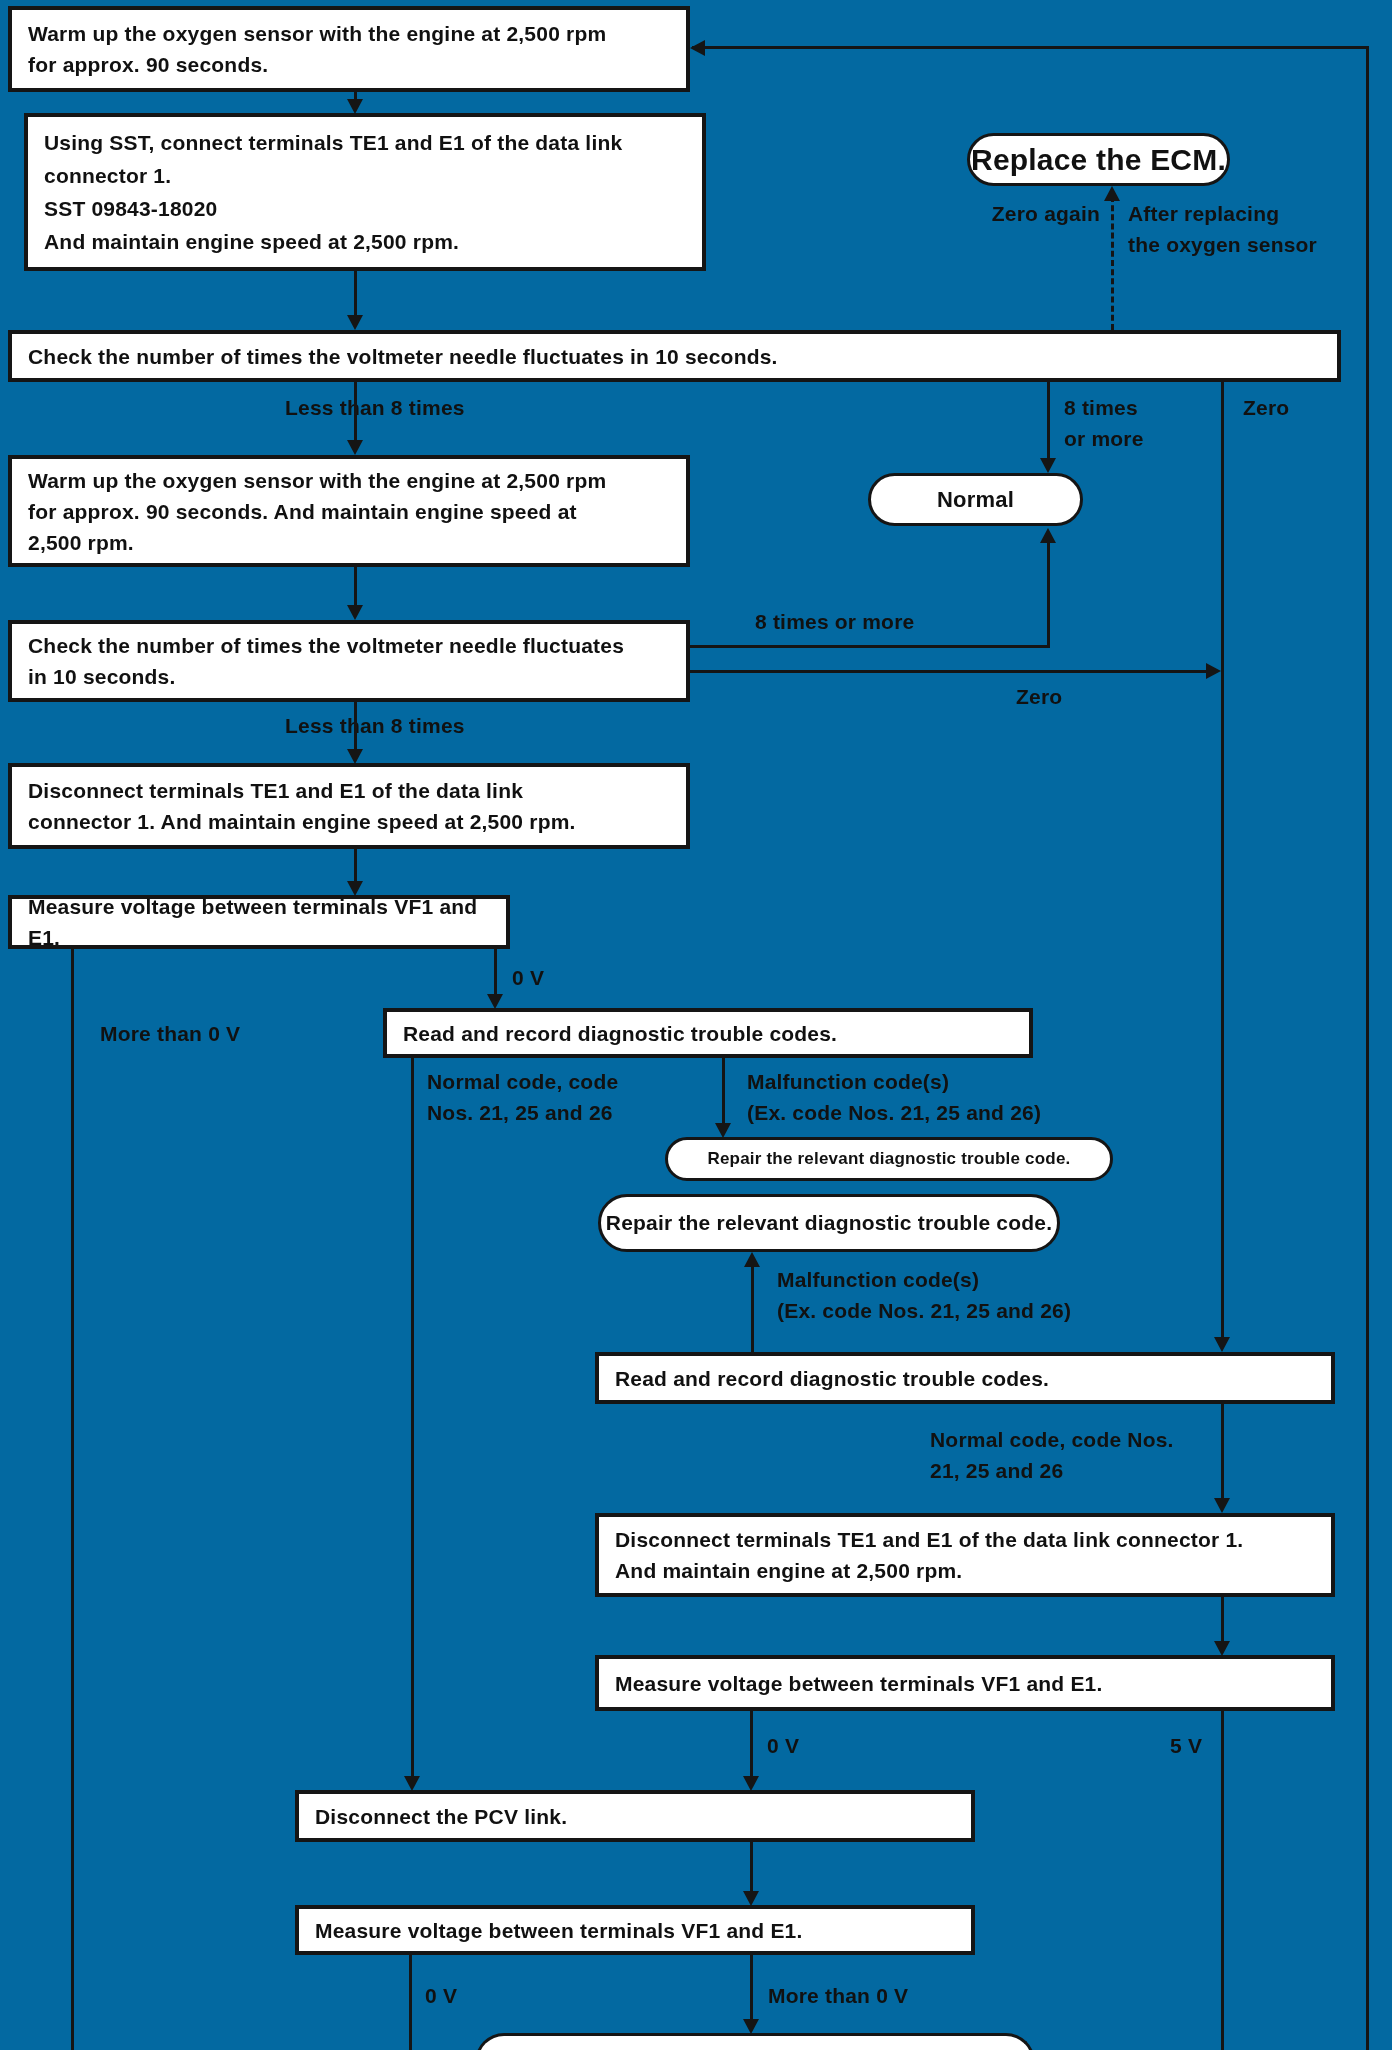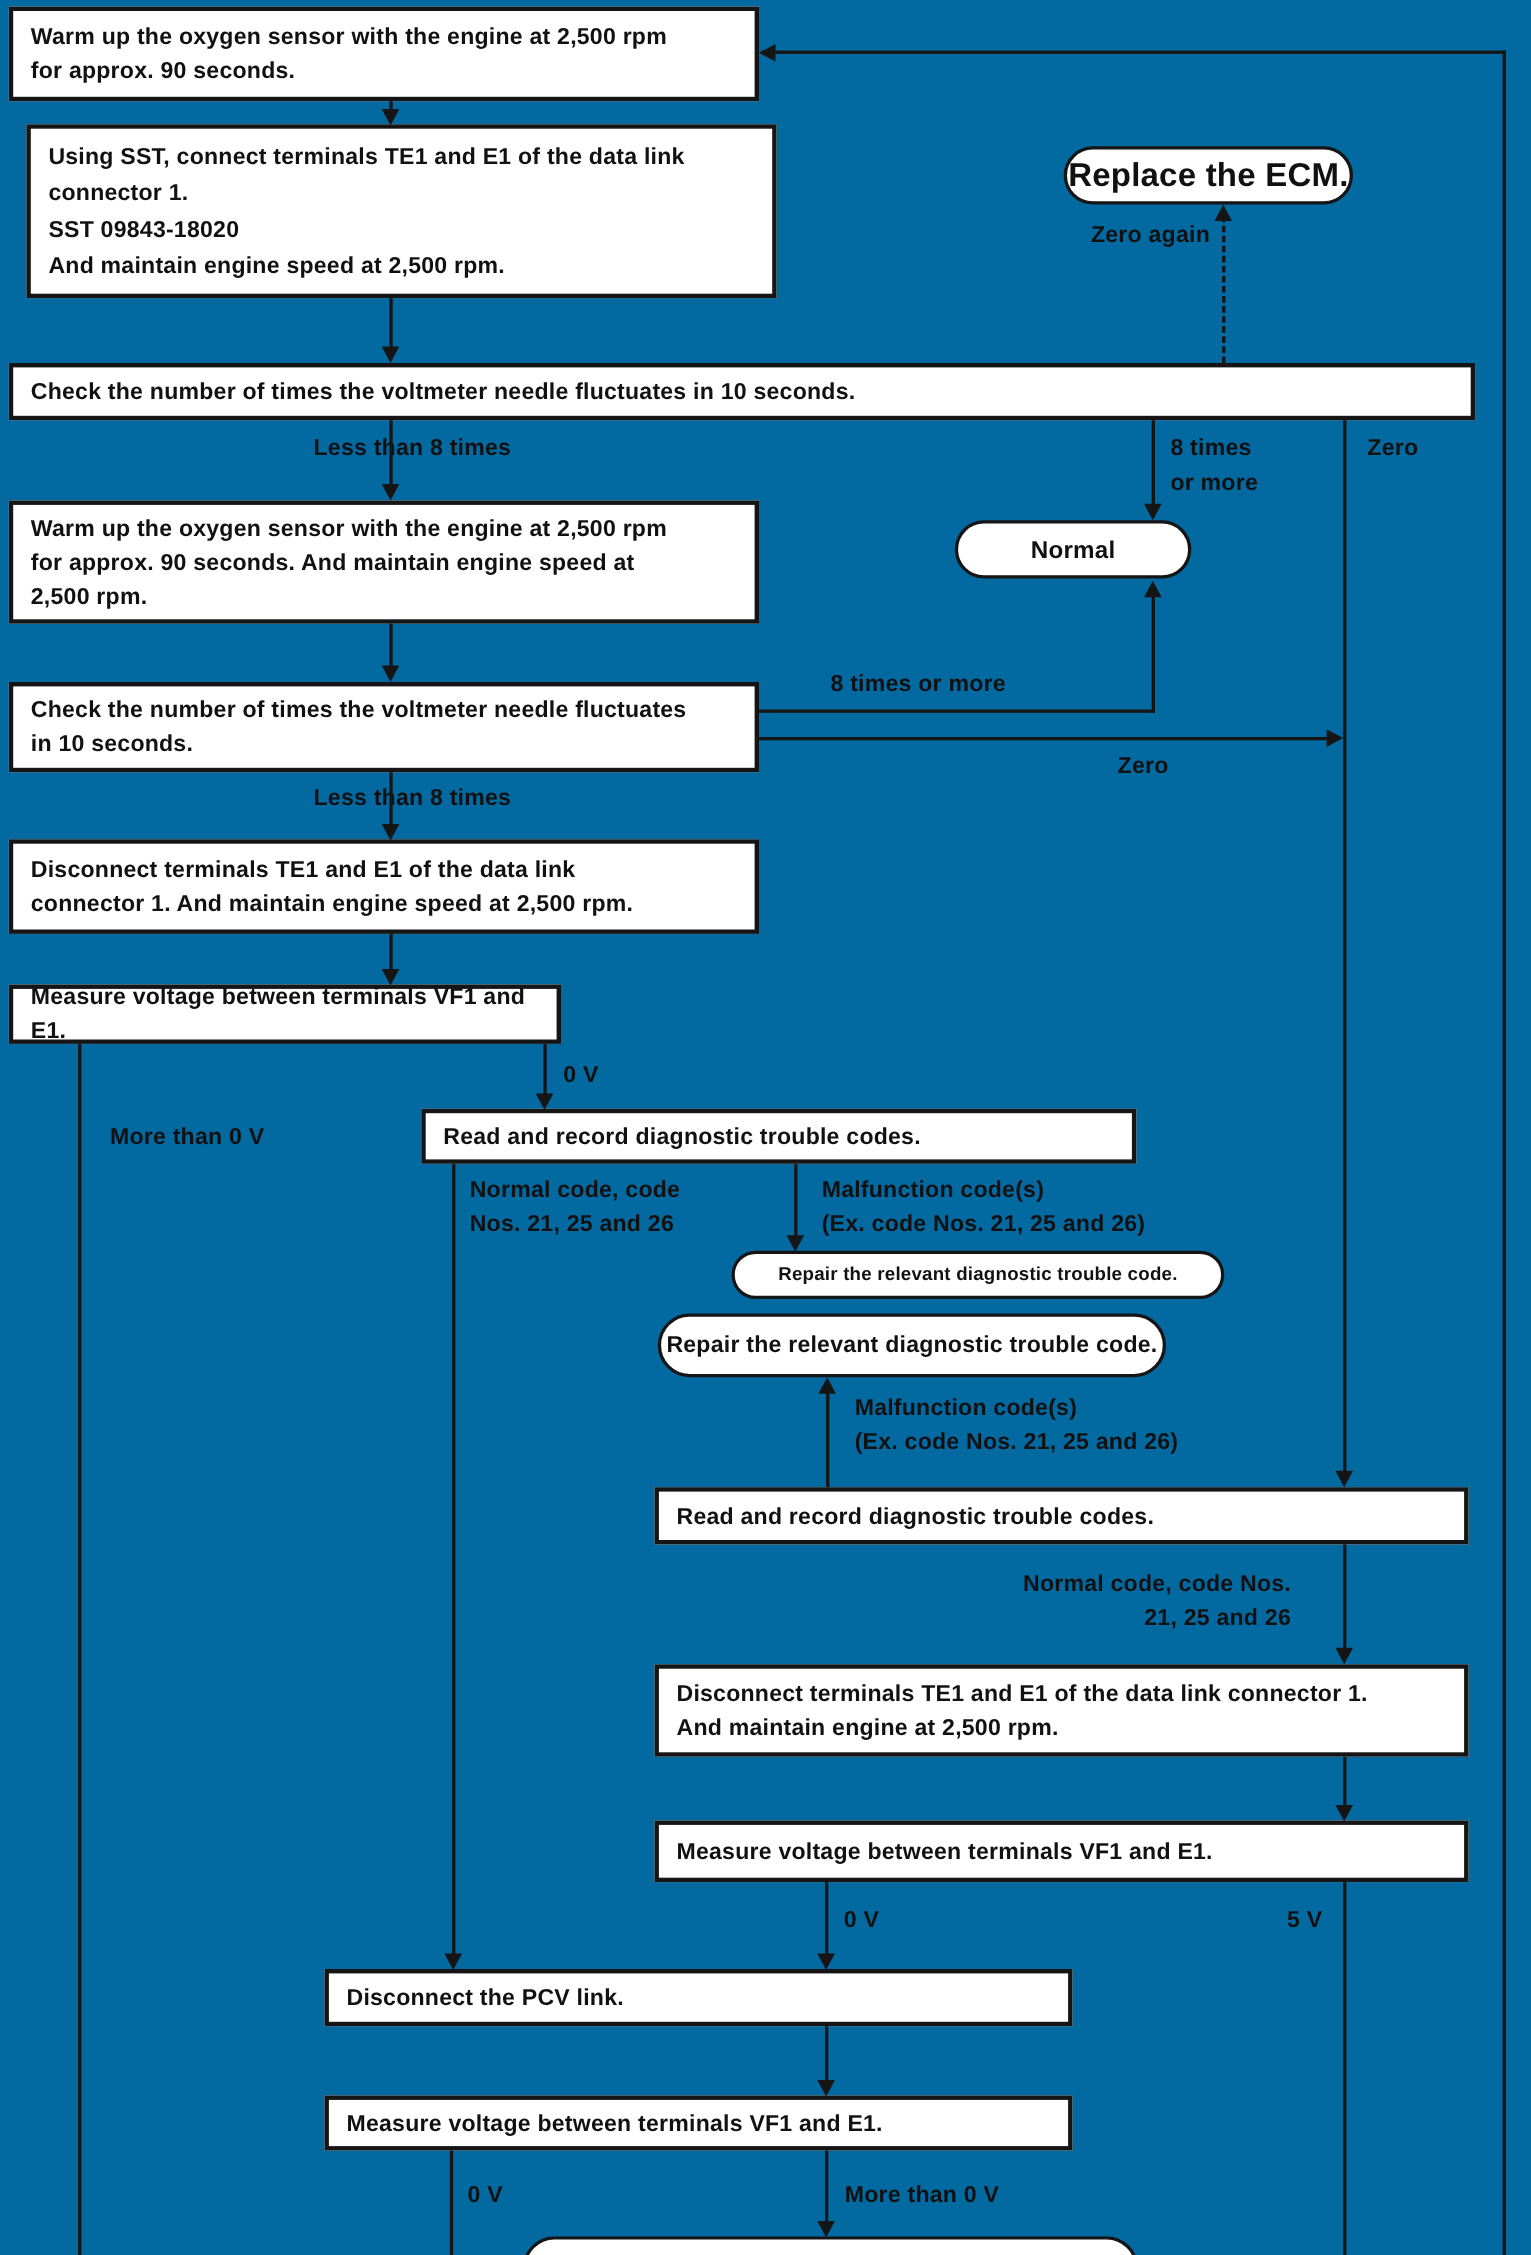"After replacing" div.lbl { html: none -> <div>After replacing the oxygen sensor</div> }
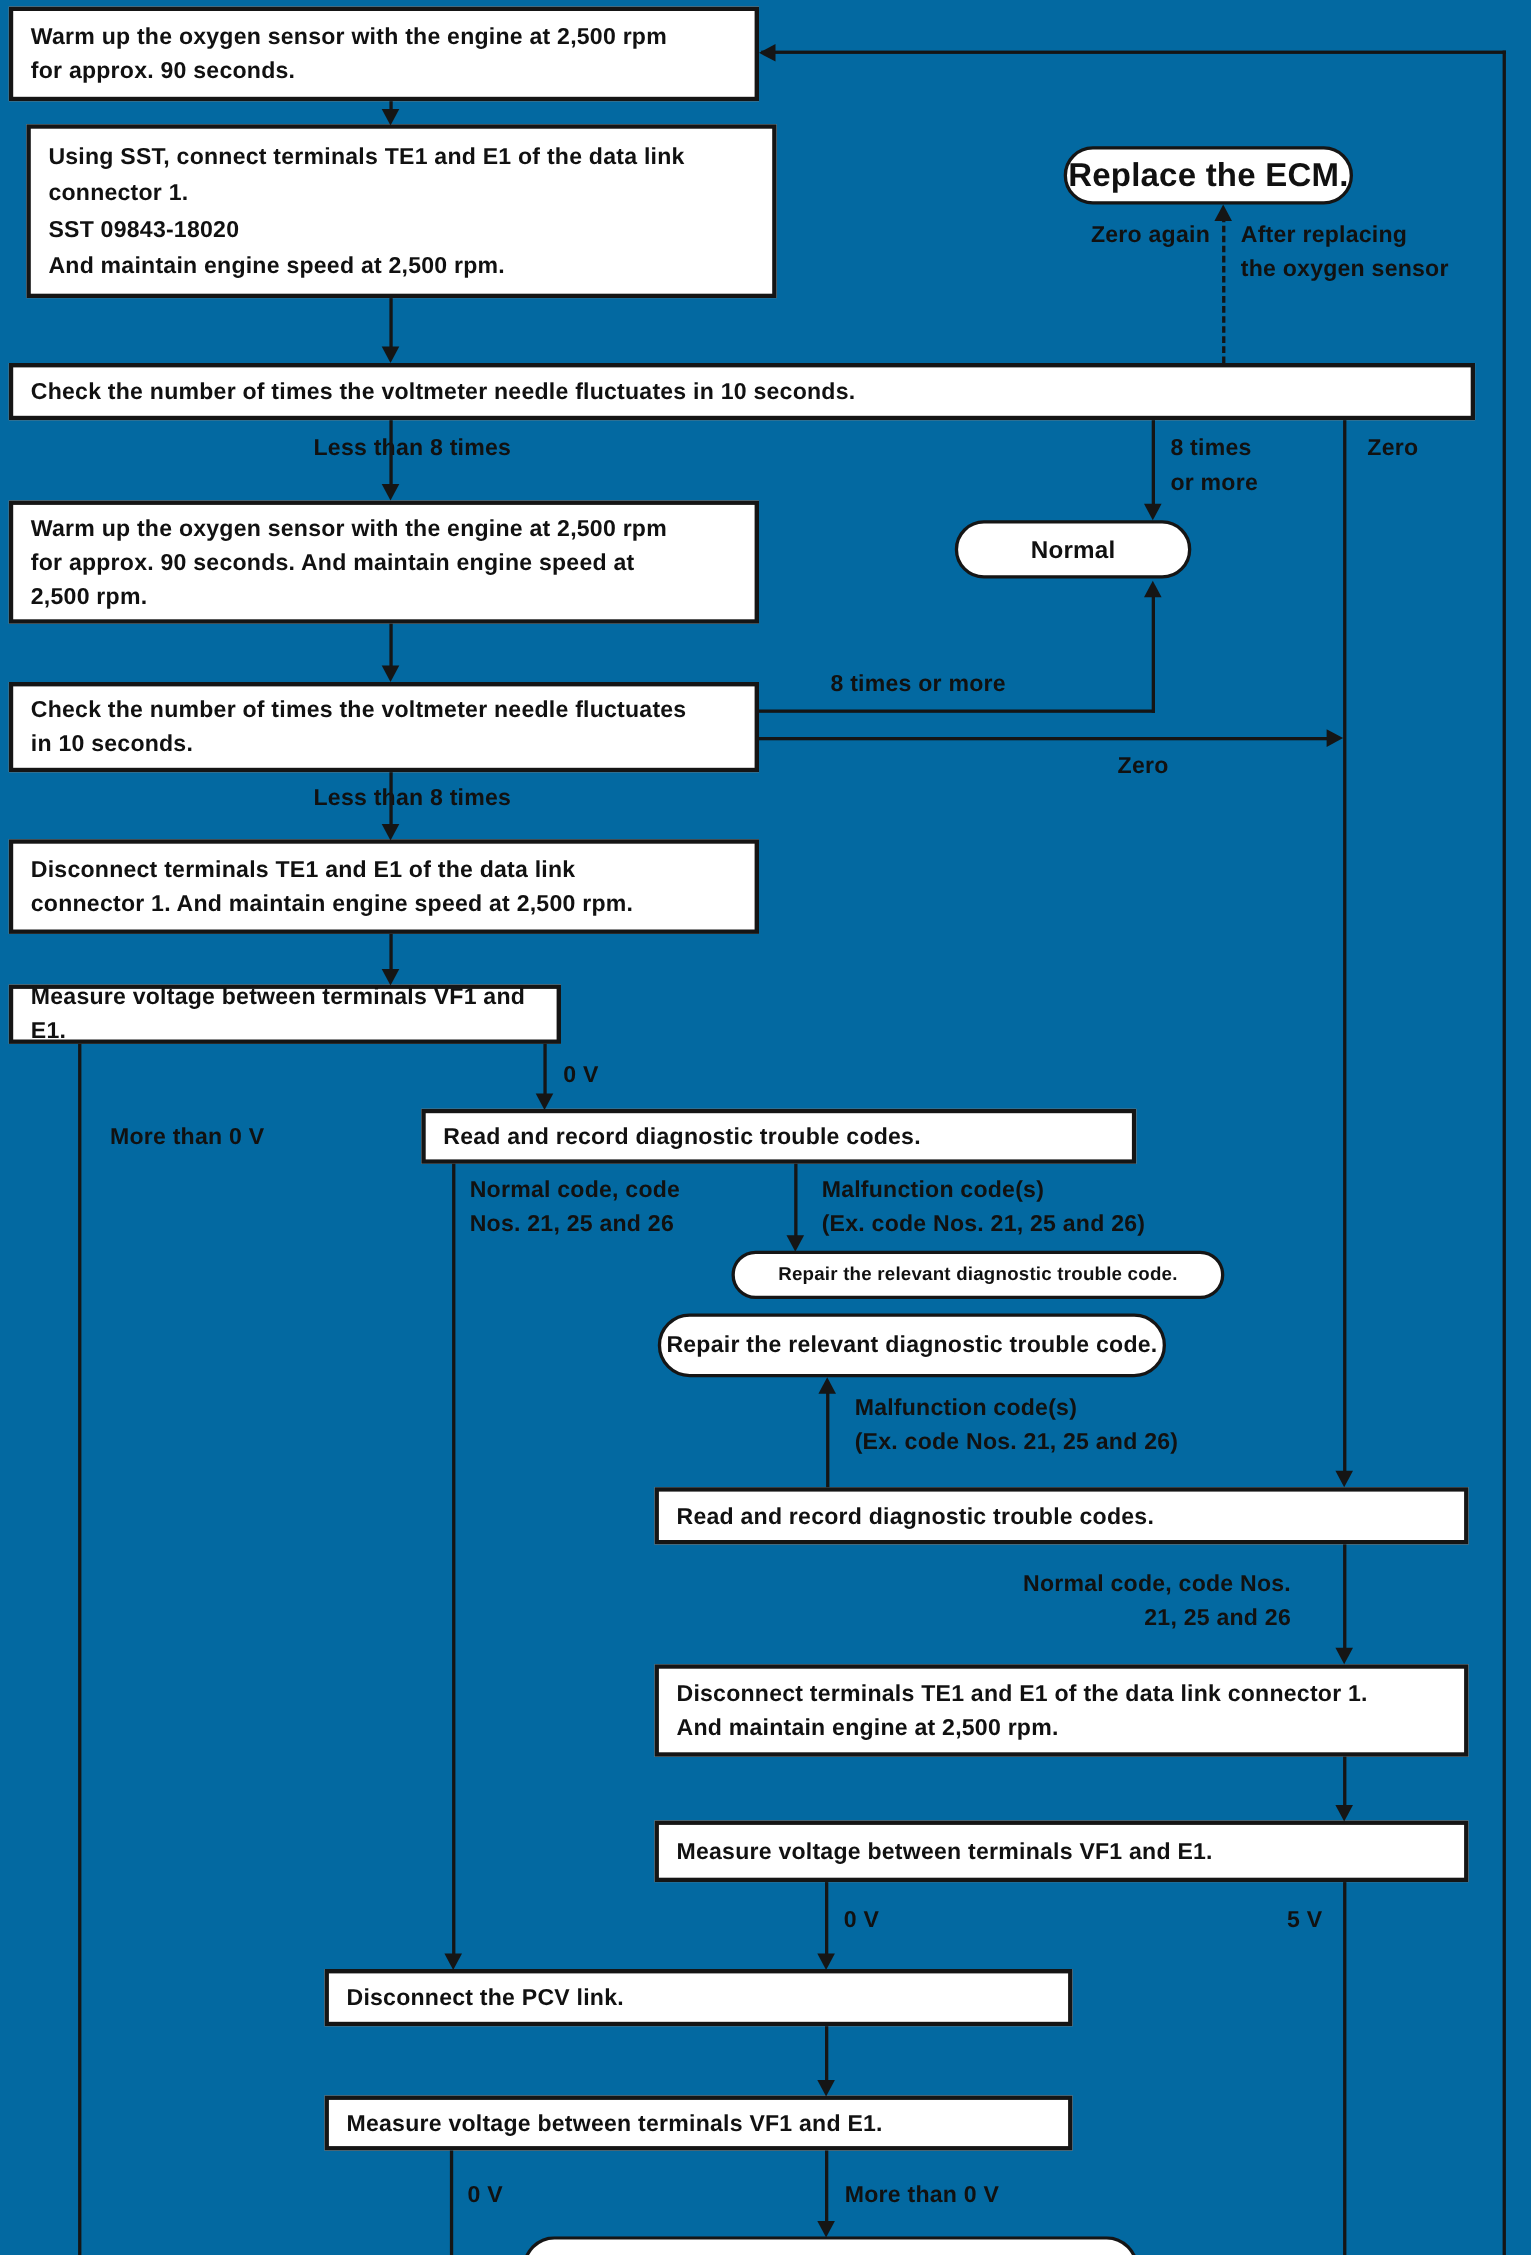"Normal code, code Nos." div.lbl { text-align: right -> none }
